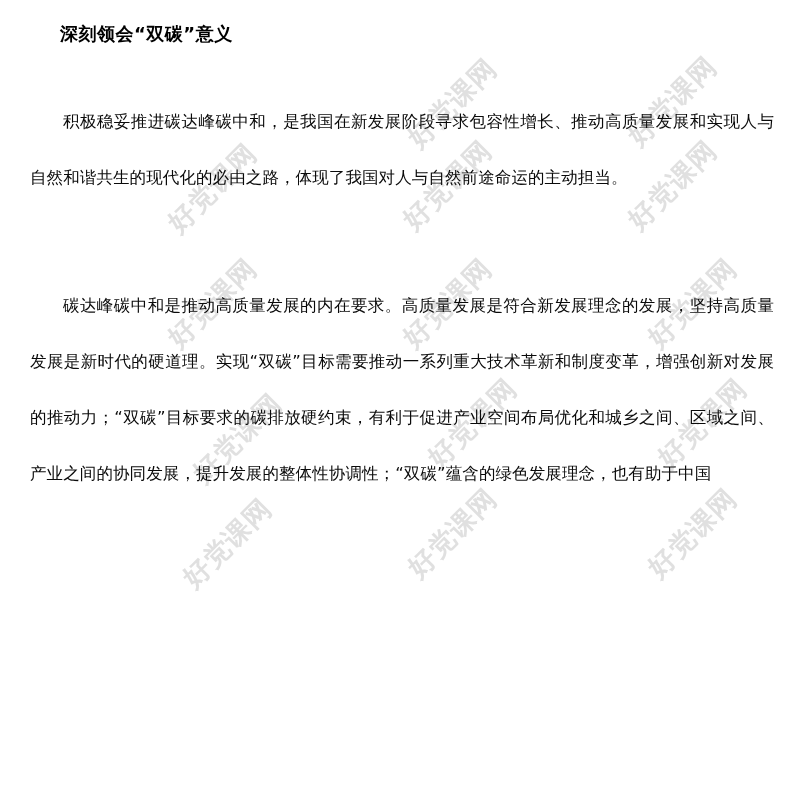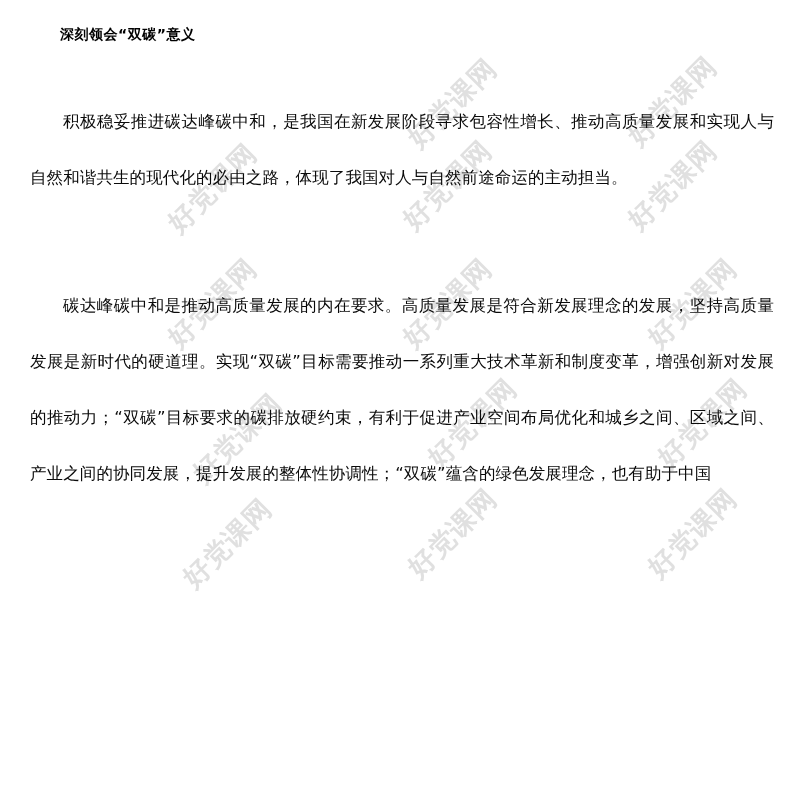"深刻领会“双碳”意义" .doc-title { font-size: 14px -> 18px }
